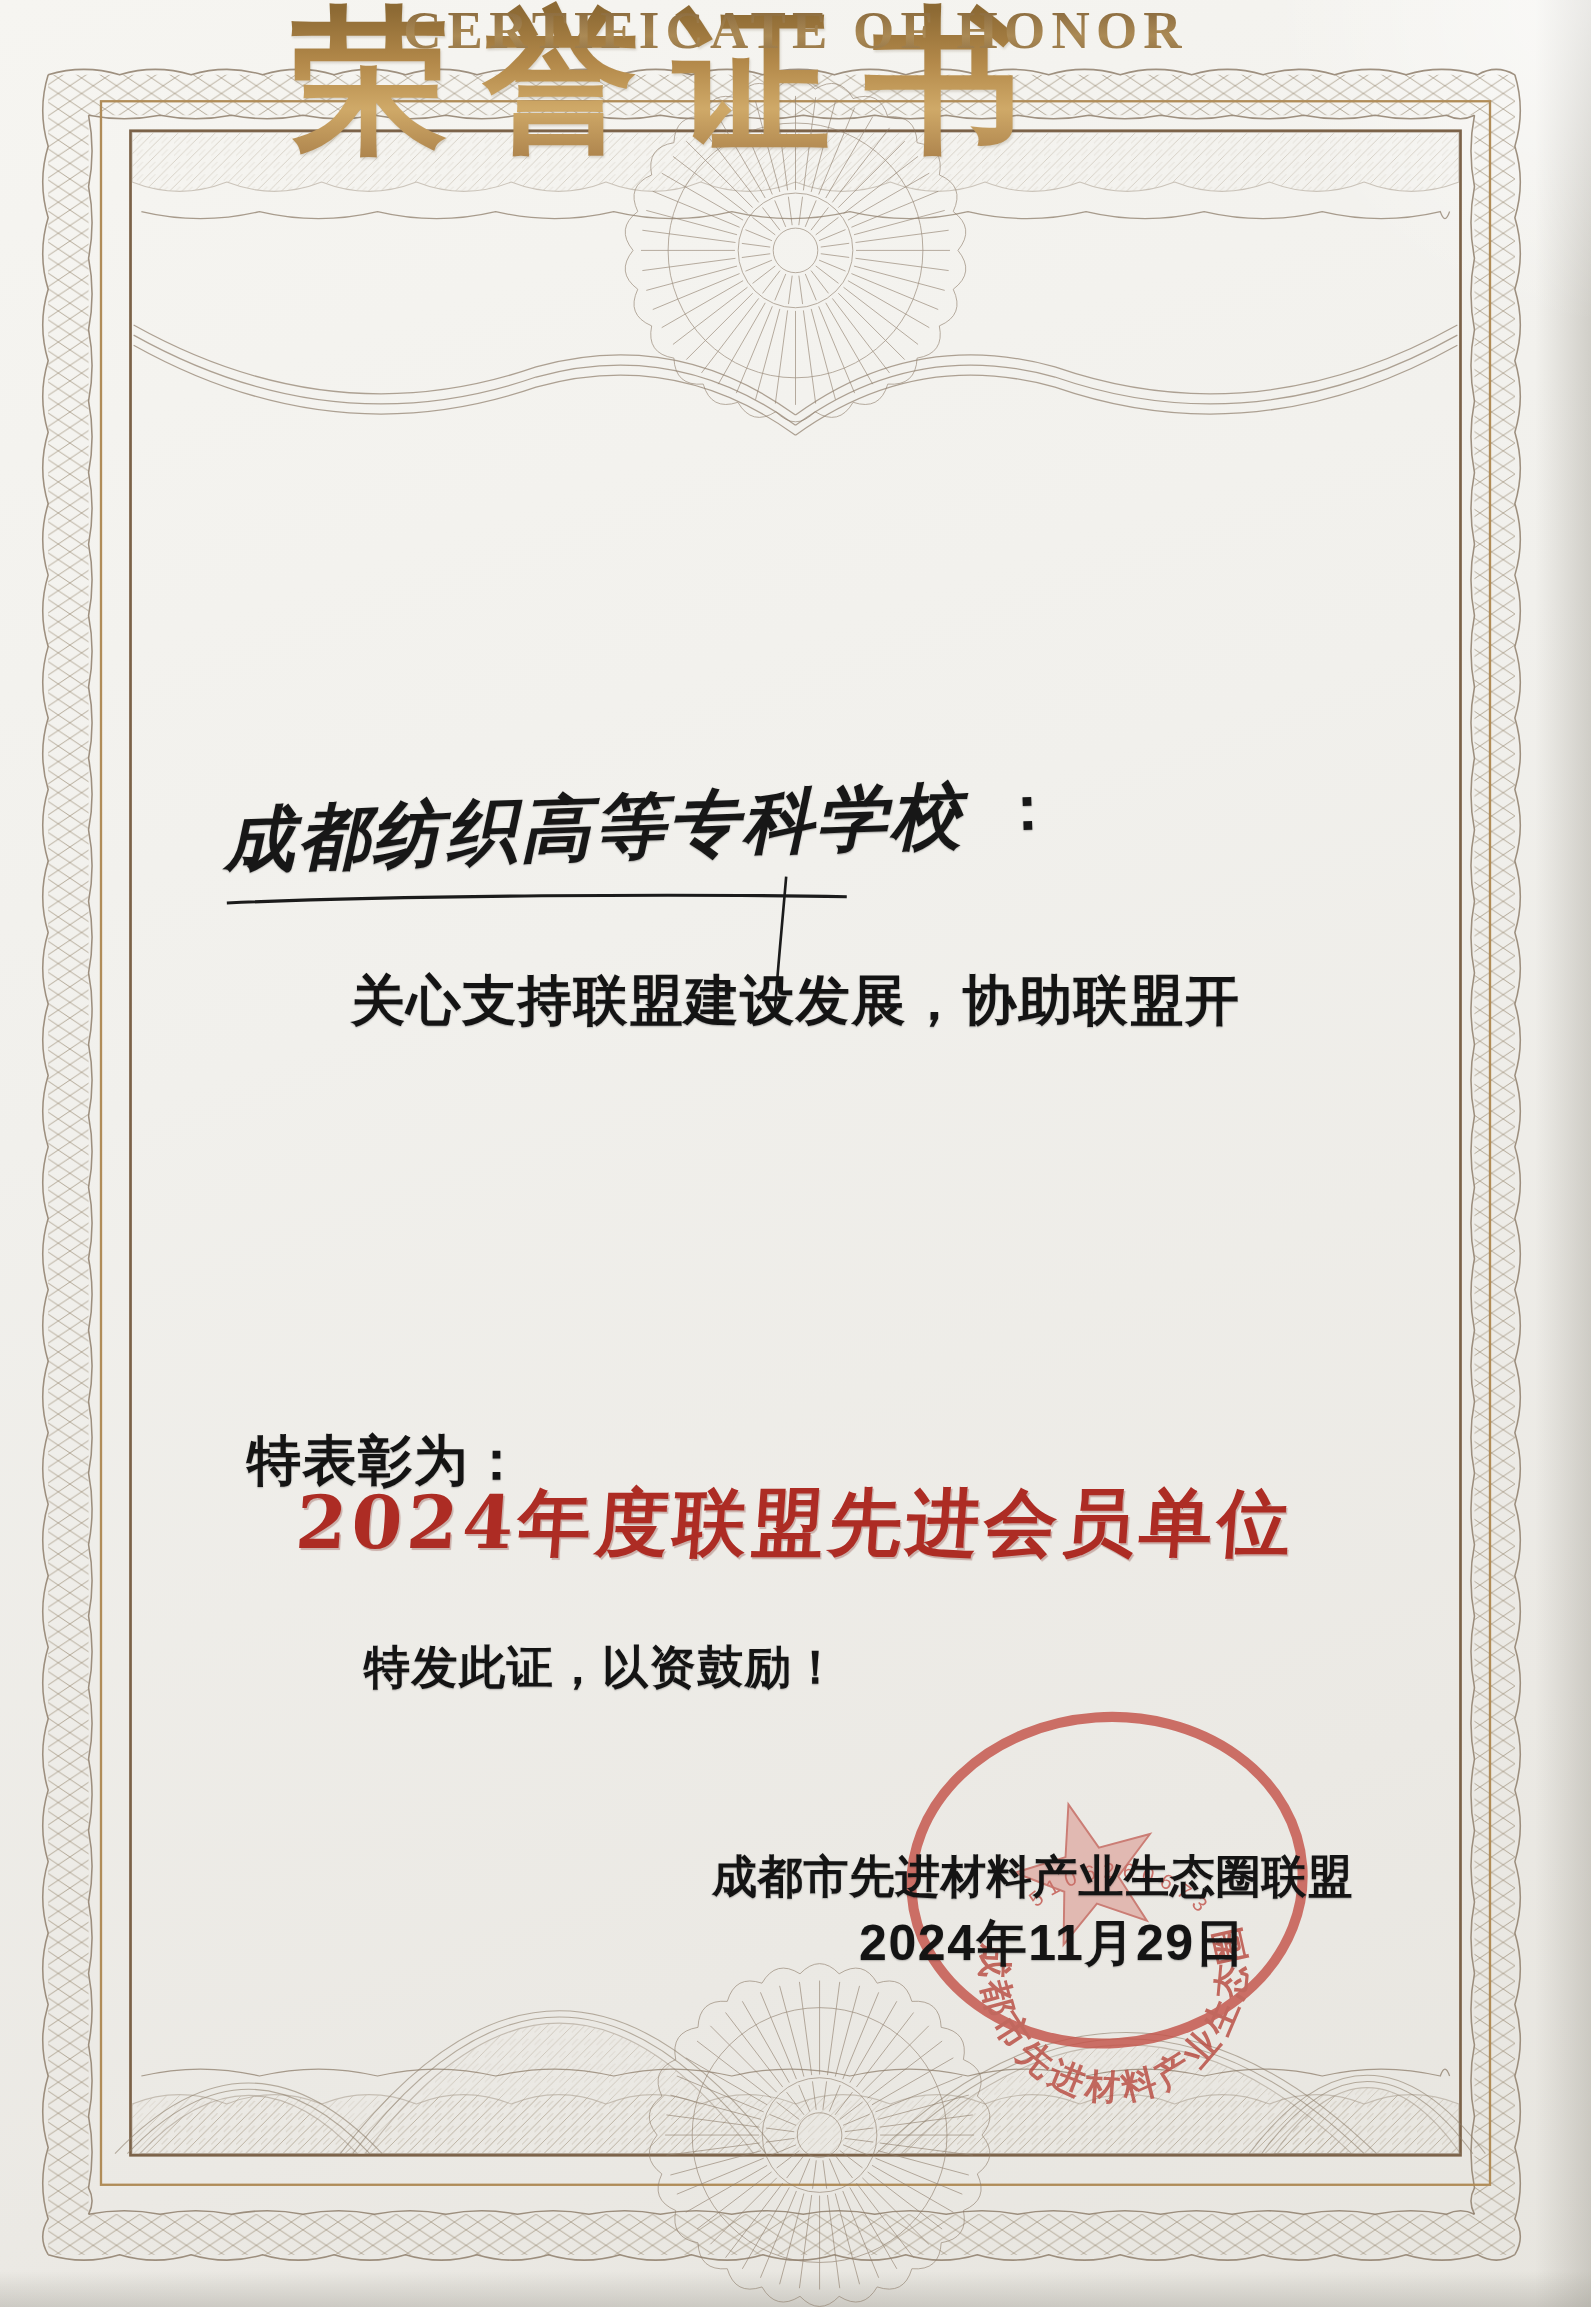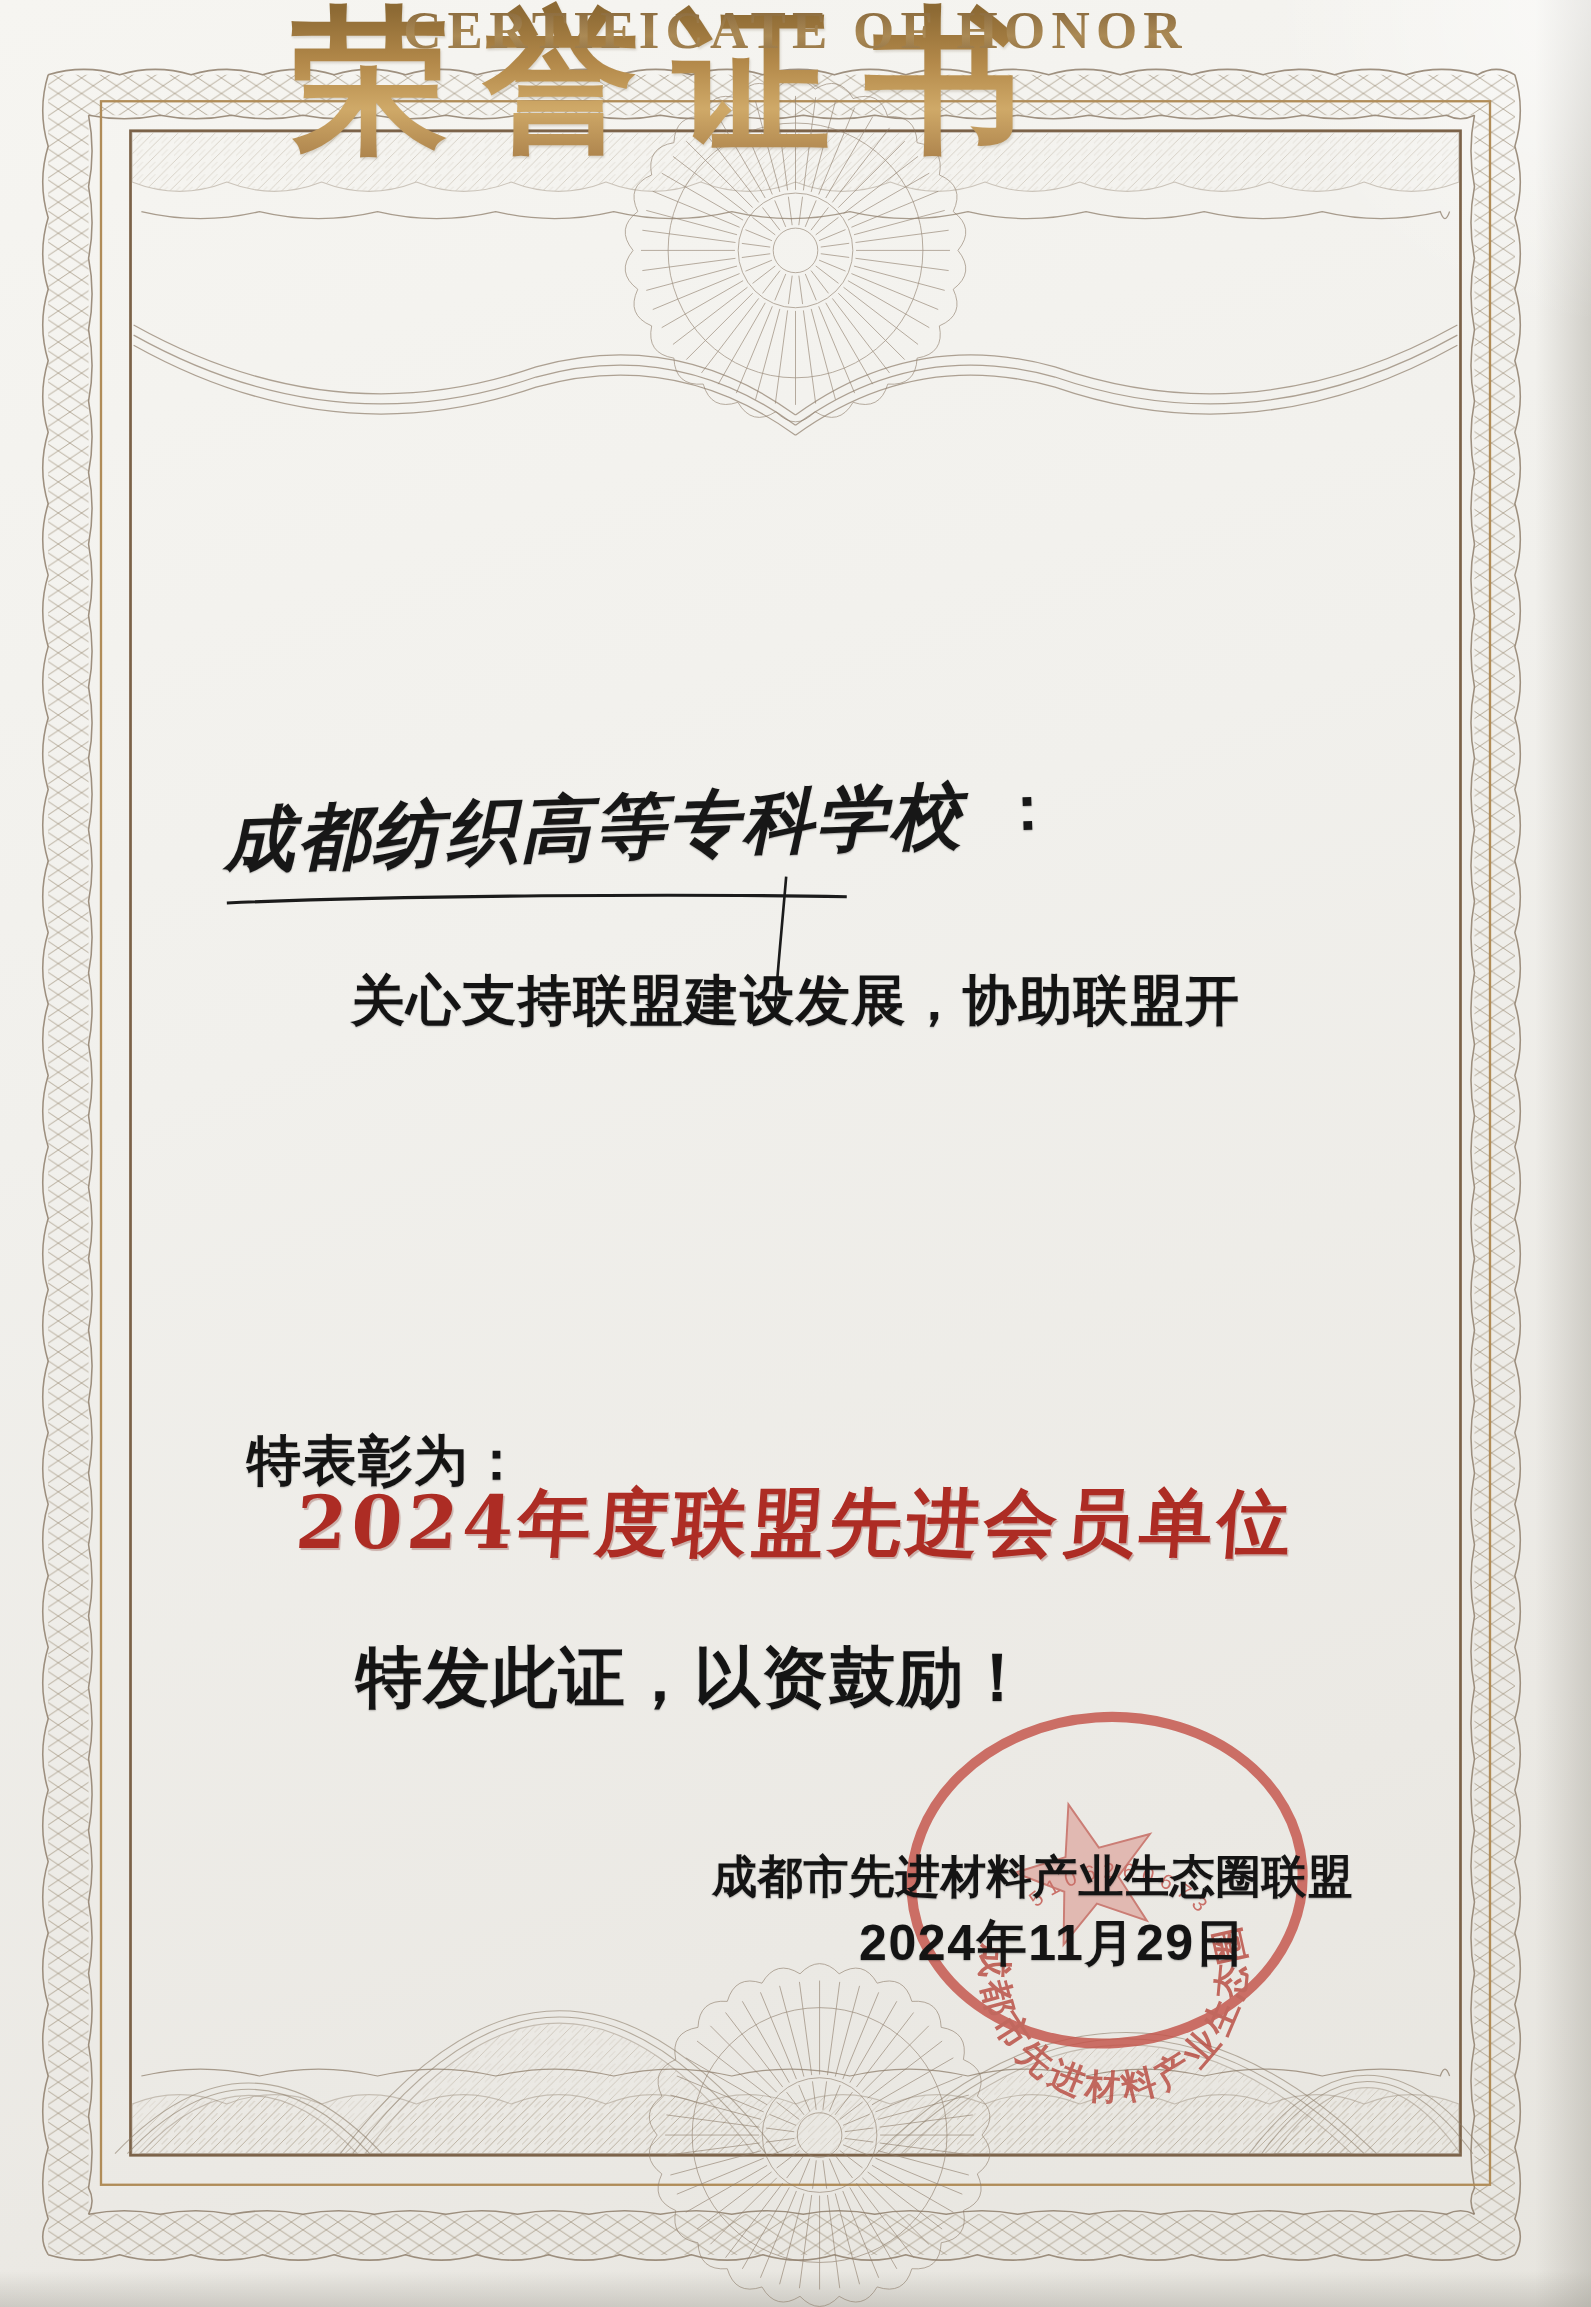"特发此证，以资鼓励！" .closing { font-size: 66px -> 46px; left: 356px -> 364px }
